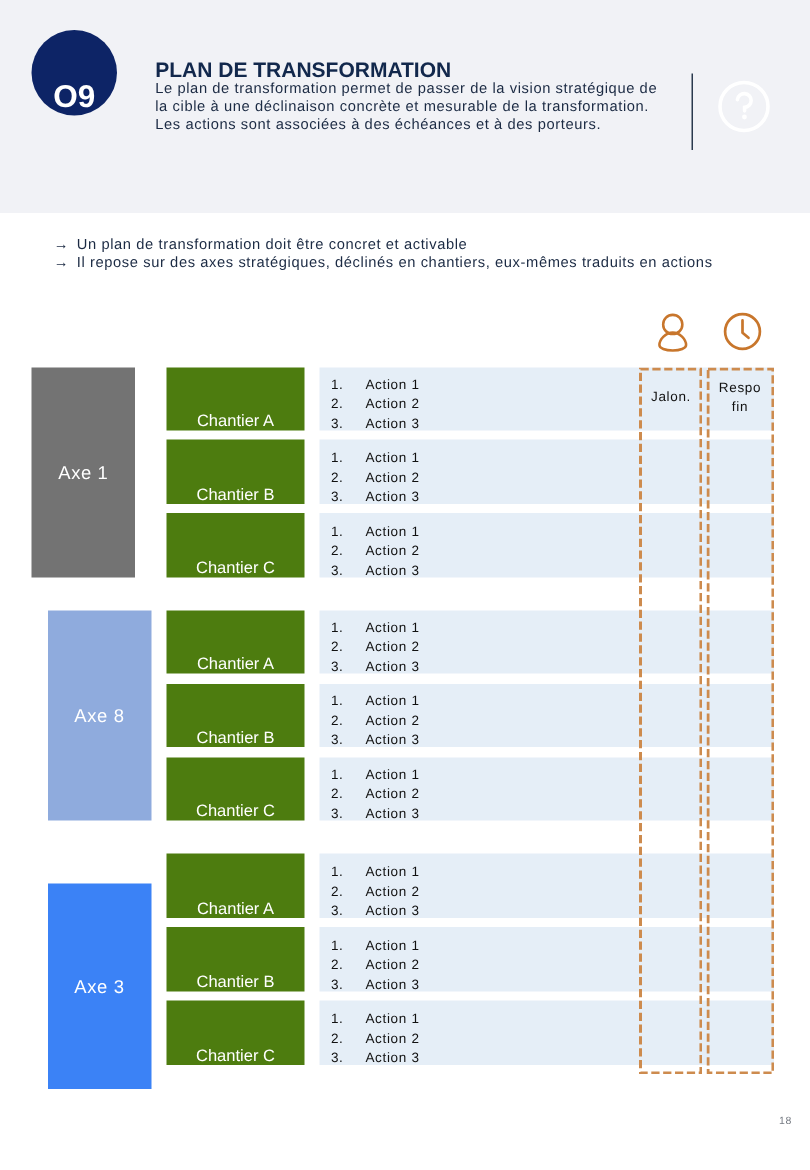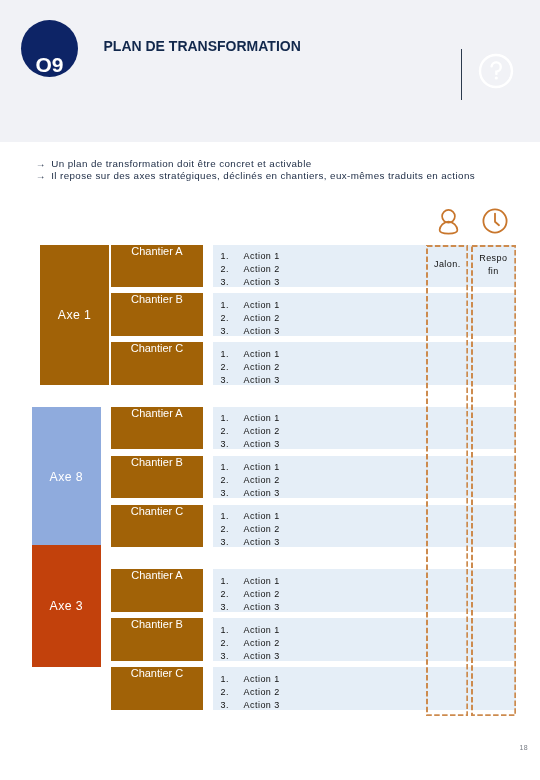"Le plan de transformation permet" div.subtitle { html: none -> <div>Le plan de transformation permet de passer de la vision stratégique de la cible à une déclinaison concrète et mesurable de la transformation. Les actions sont associées à des échéances et à des porteurs.</div> }
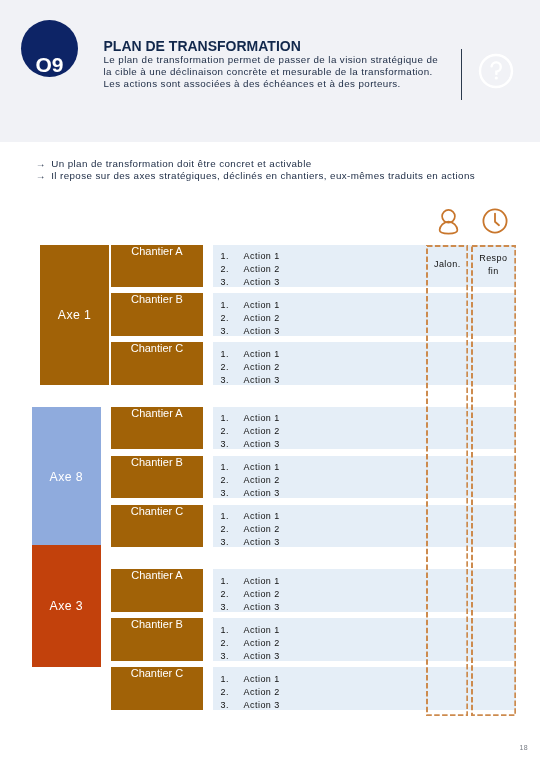"Chantier A" .chbox { align-items: flex-start -> flex-end; background: #a16207 -> #4d7c0f }
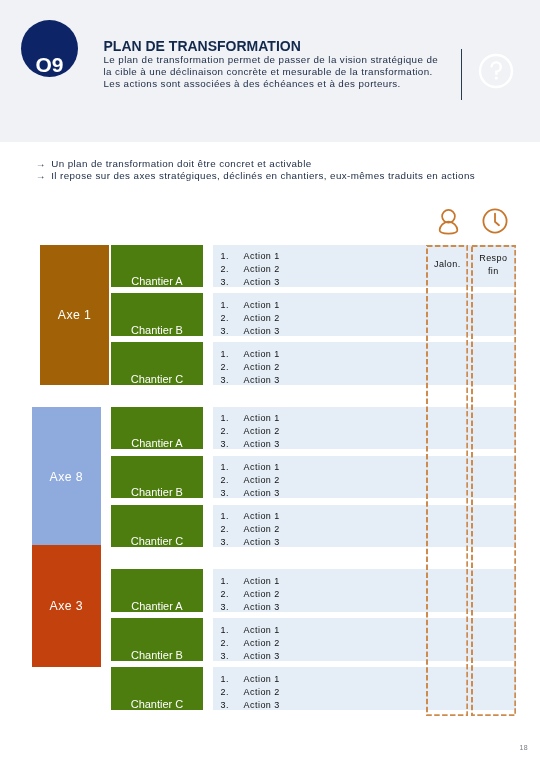"Axe 1" div.axebox { background: #a16207 -> #737373; left: 40px -> 21px }
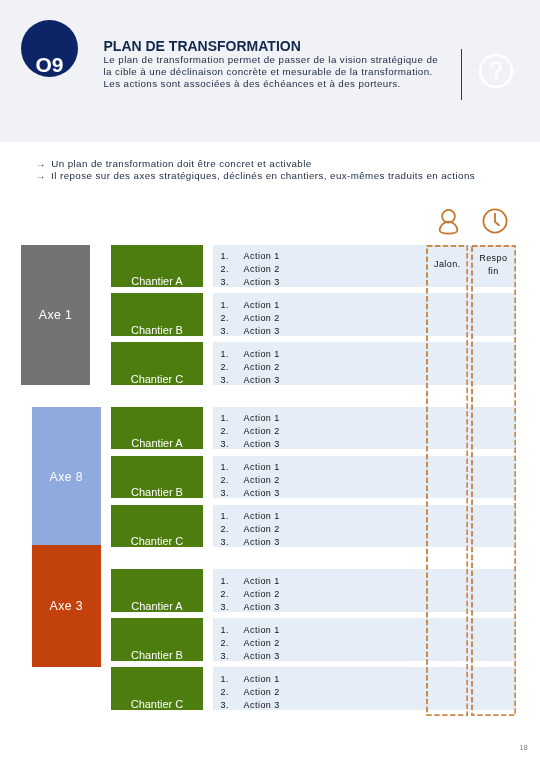"Axe 3" div.axebox { background: #c2410c -> #3b82f6; height: 122px -> 137px; top: 545px -> 589px }
